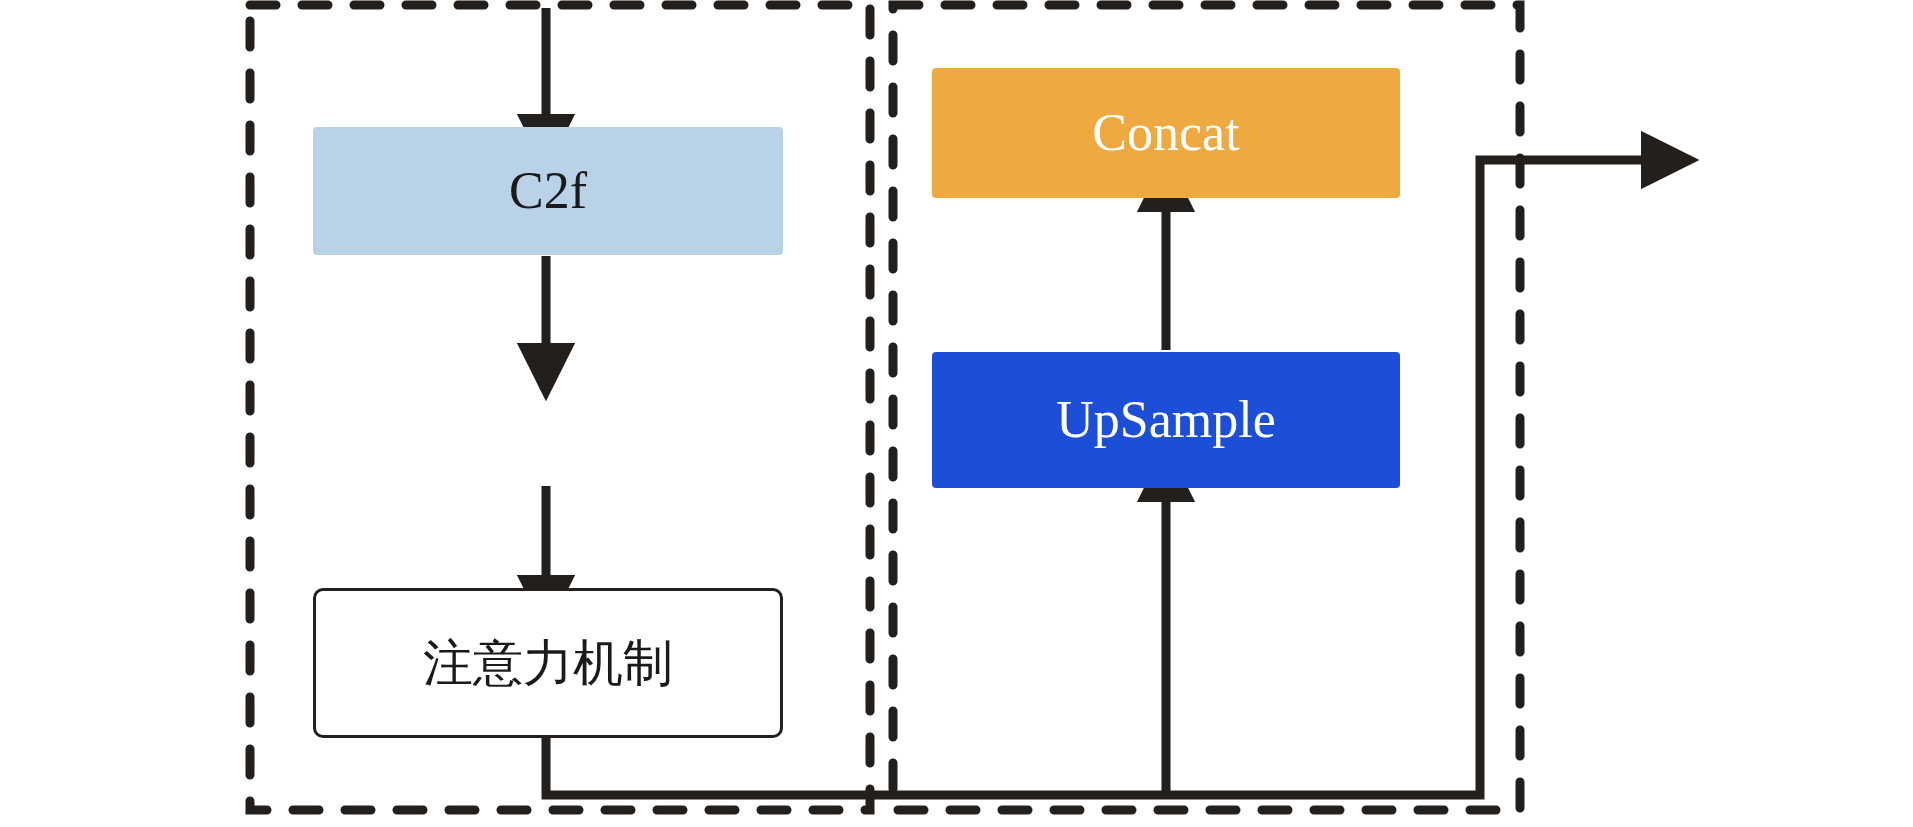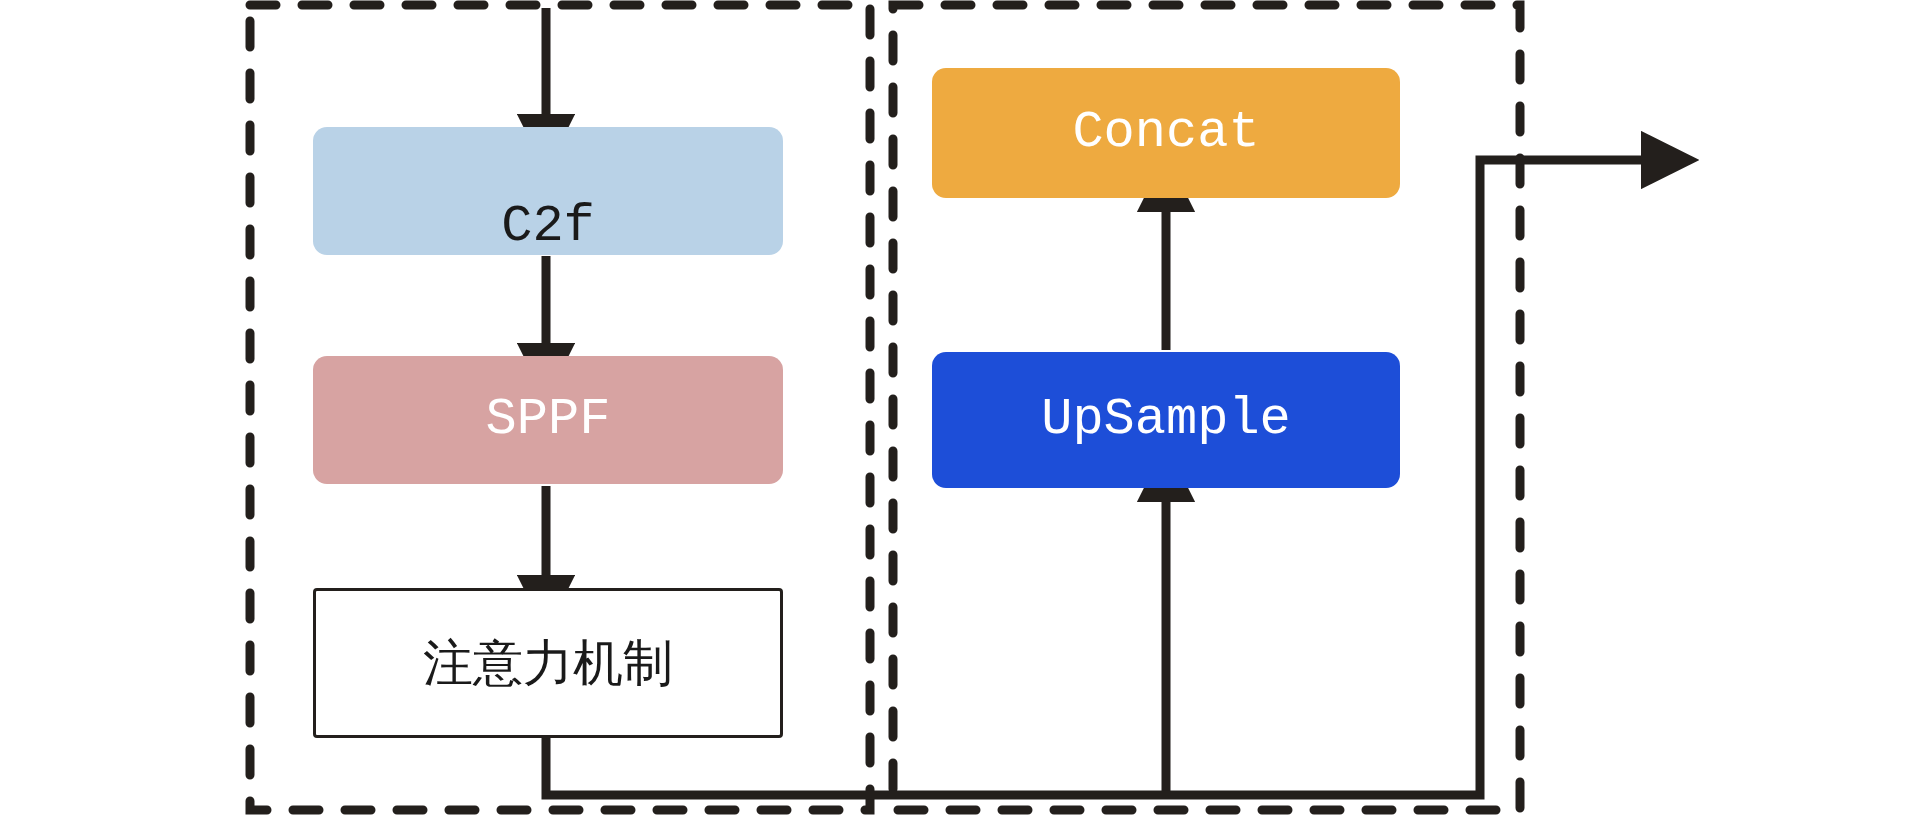"Concat" .node-rounded { border-radius: 14px -> 4px; font-family: Liberation Mono, monospace -> none }
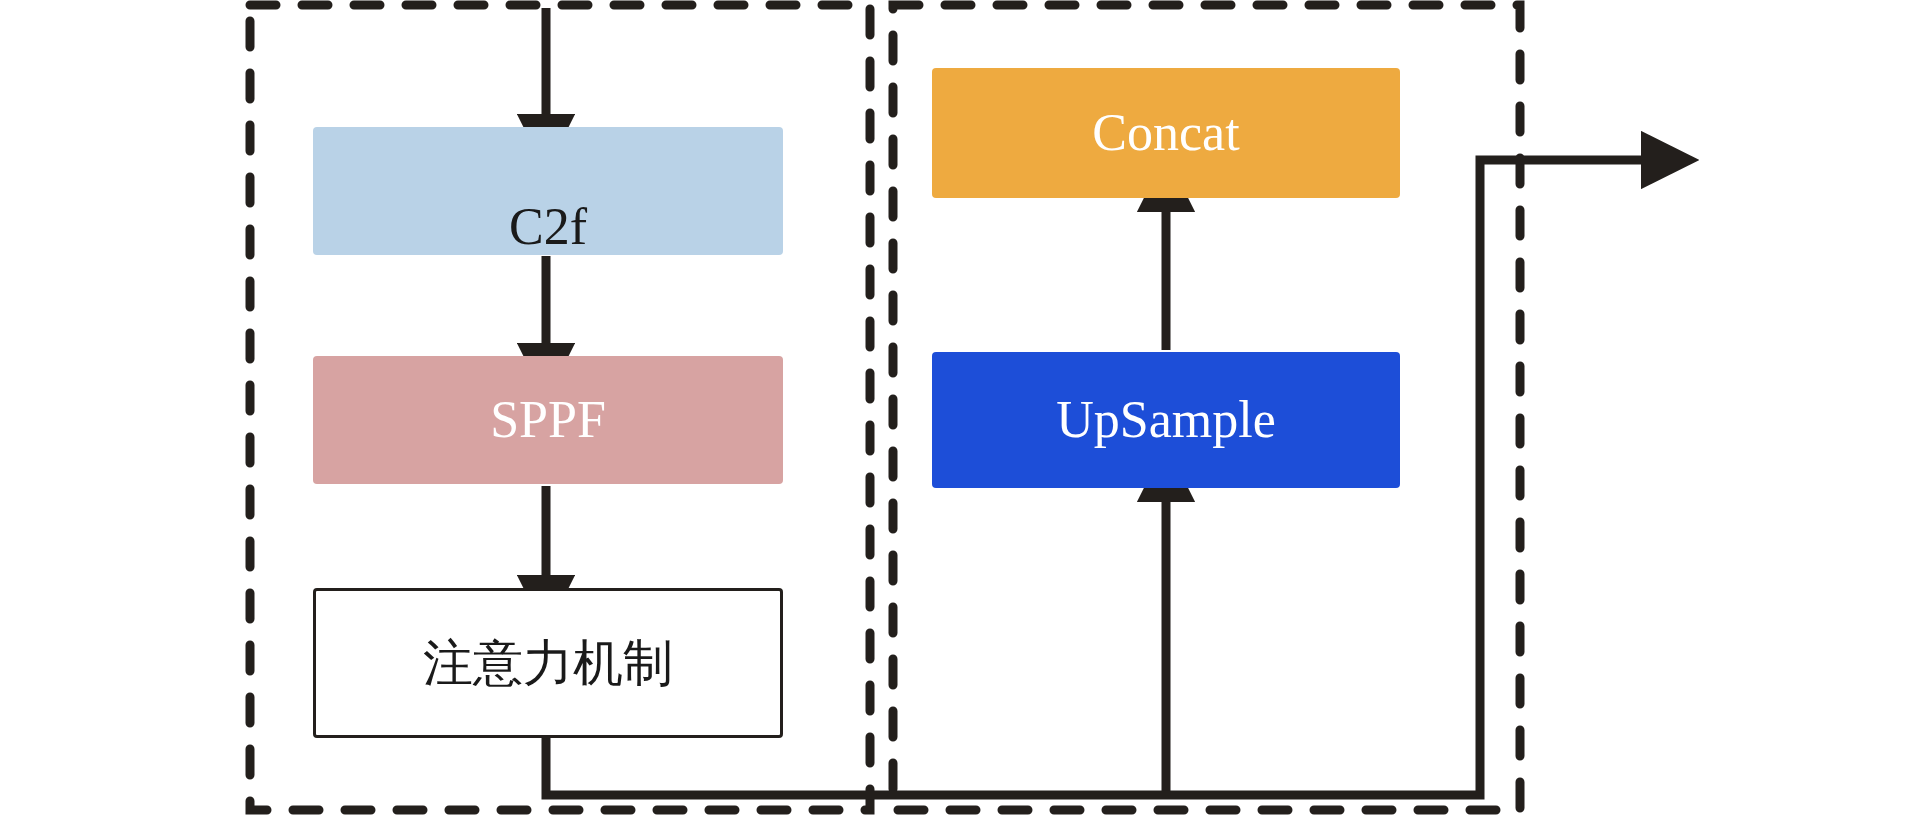"C2f" div.node { align-items: flex-end -> none }
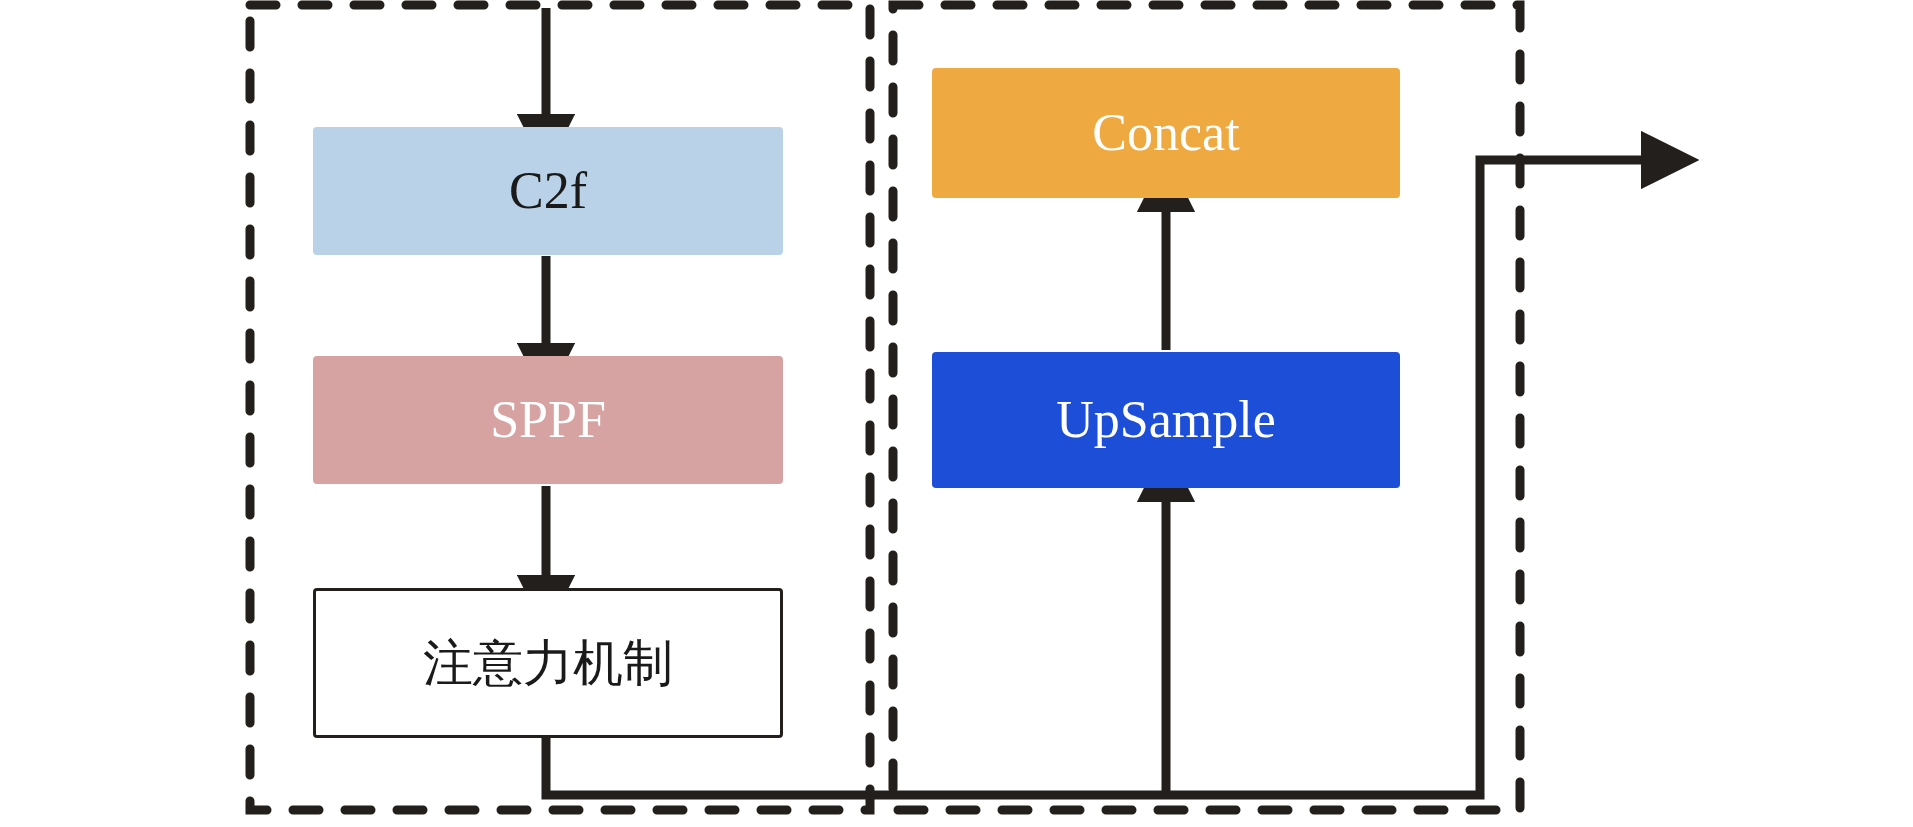"SPPF" div.node { html: <div> <span>SPPF</span> </div> -> none }
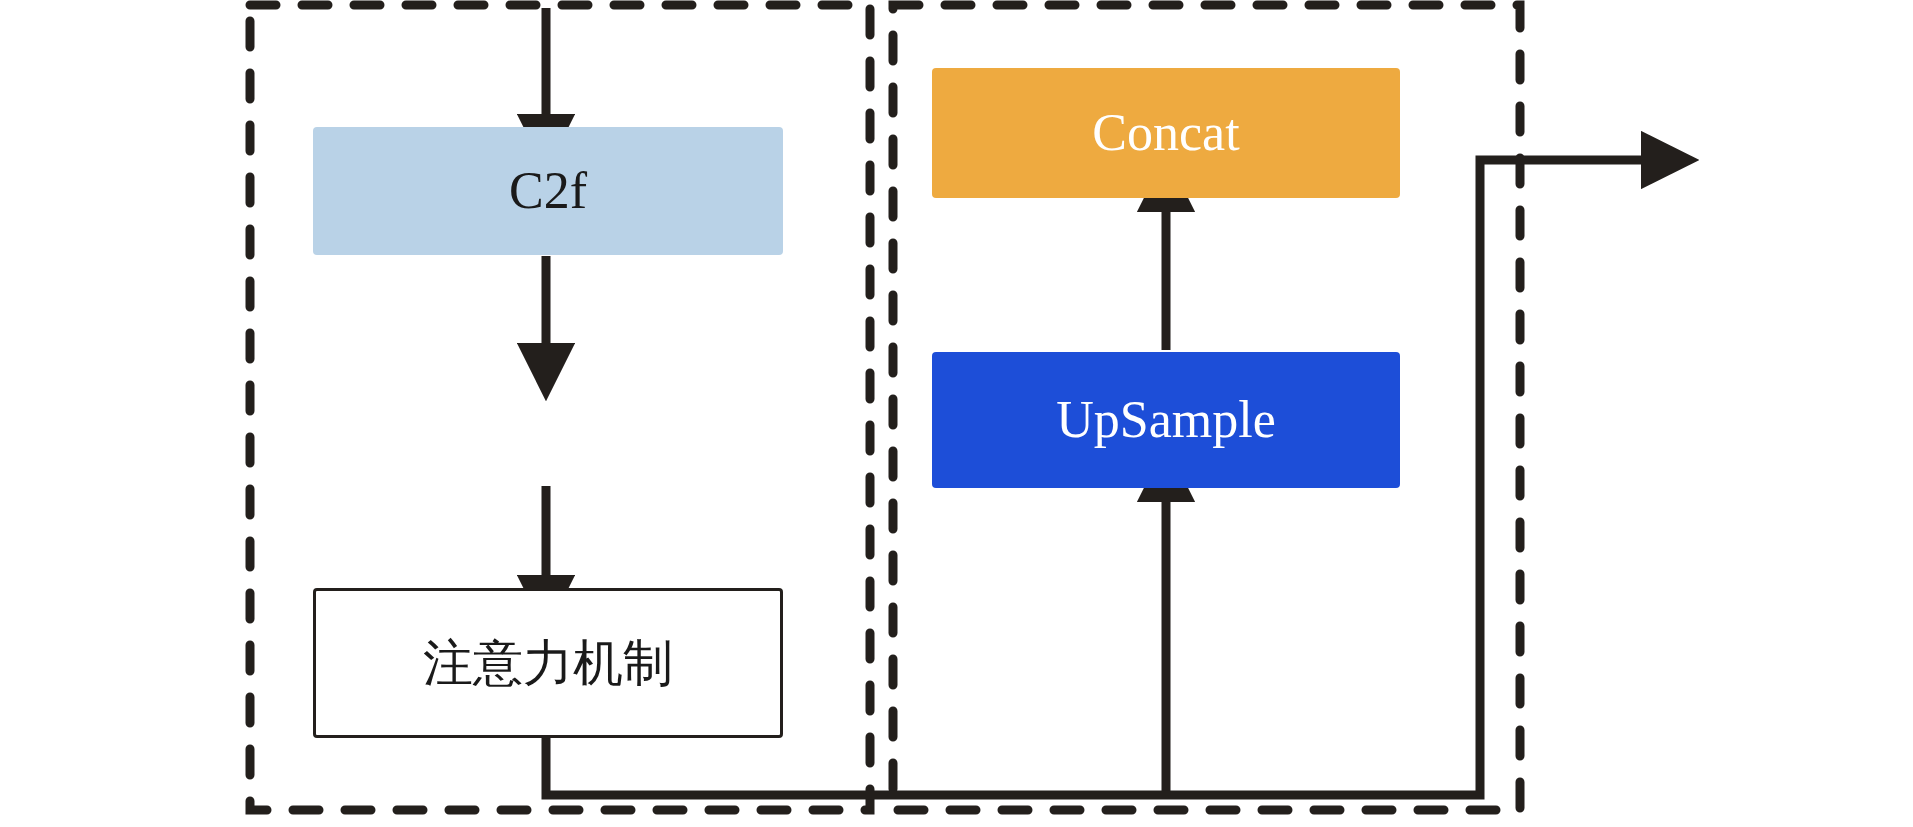"注意力机制" .node-plain { border-radius: 4px -> 10px }
